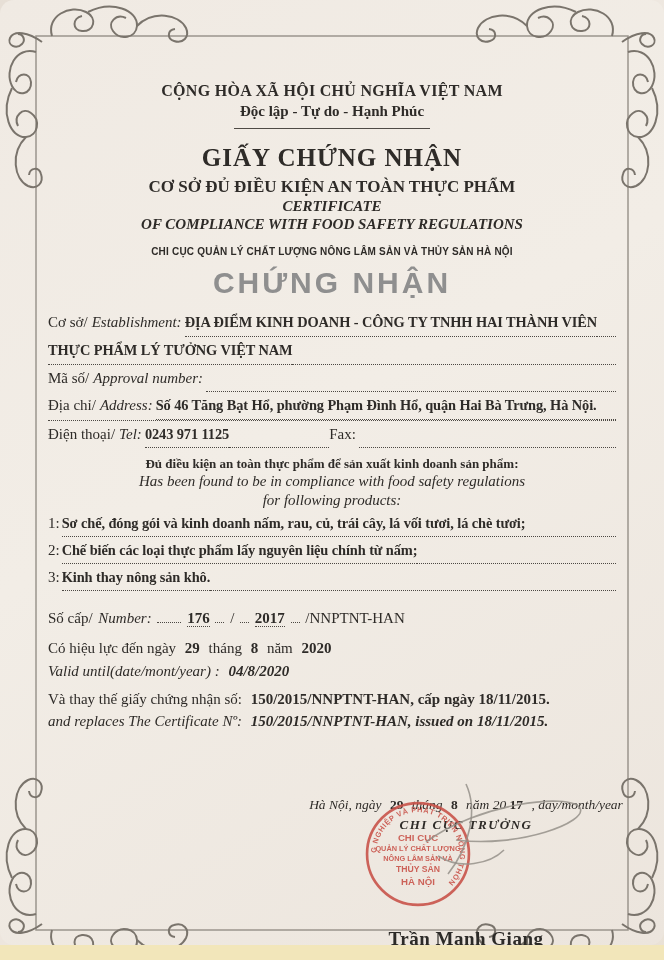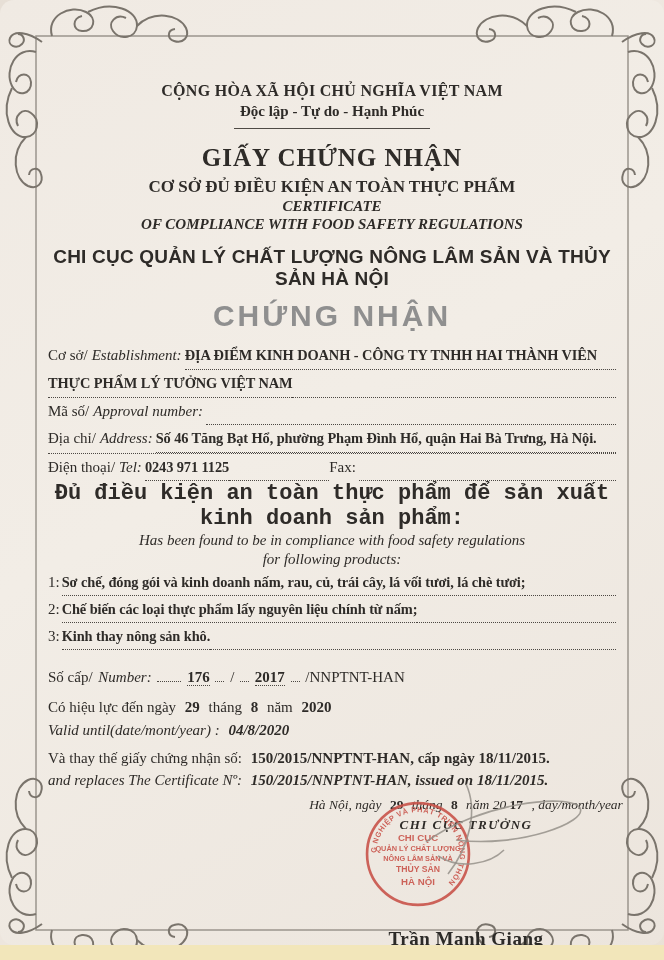"CHI CỤC QUẢN LÝ CHẤT" .authority { font-size: 19px -> 10px }
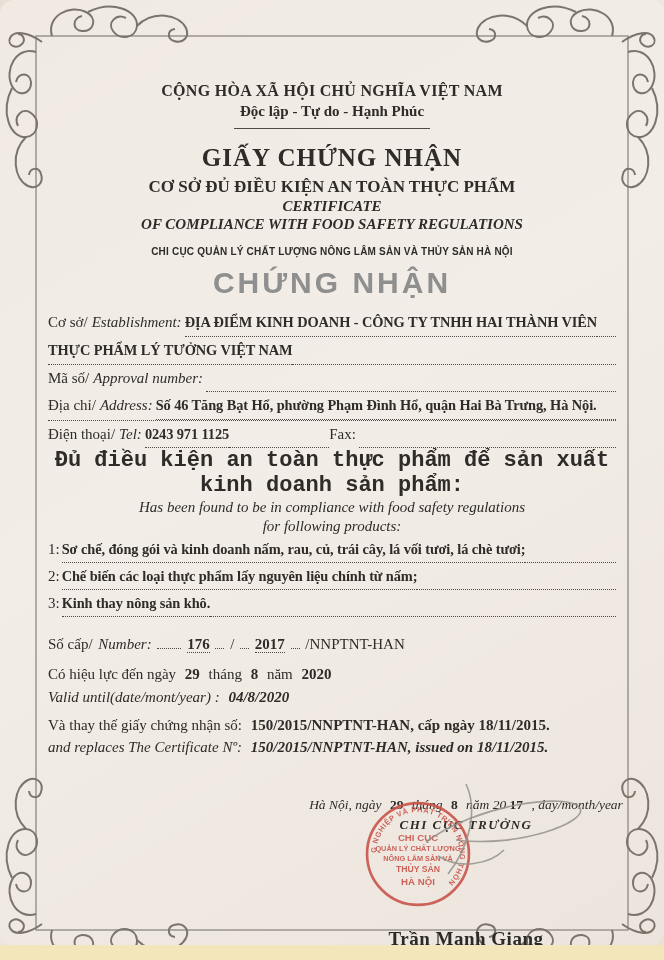"Đủ điều kiện an toàn" .sec-head { font-family: Liberation Mono, monospace -> none; font-size: 22px -> 13px; margin-top: 0 -> 8px }
